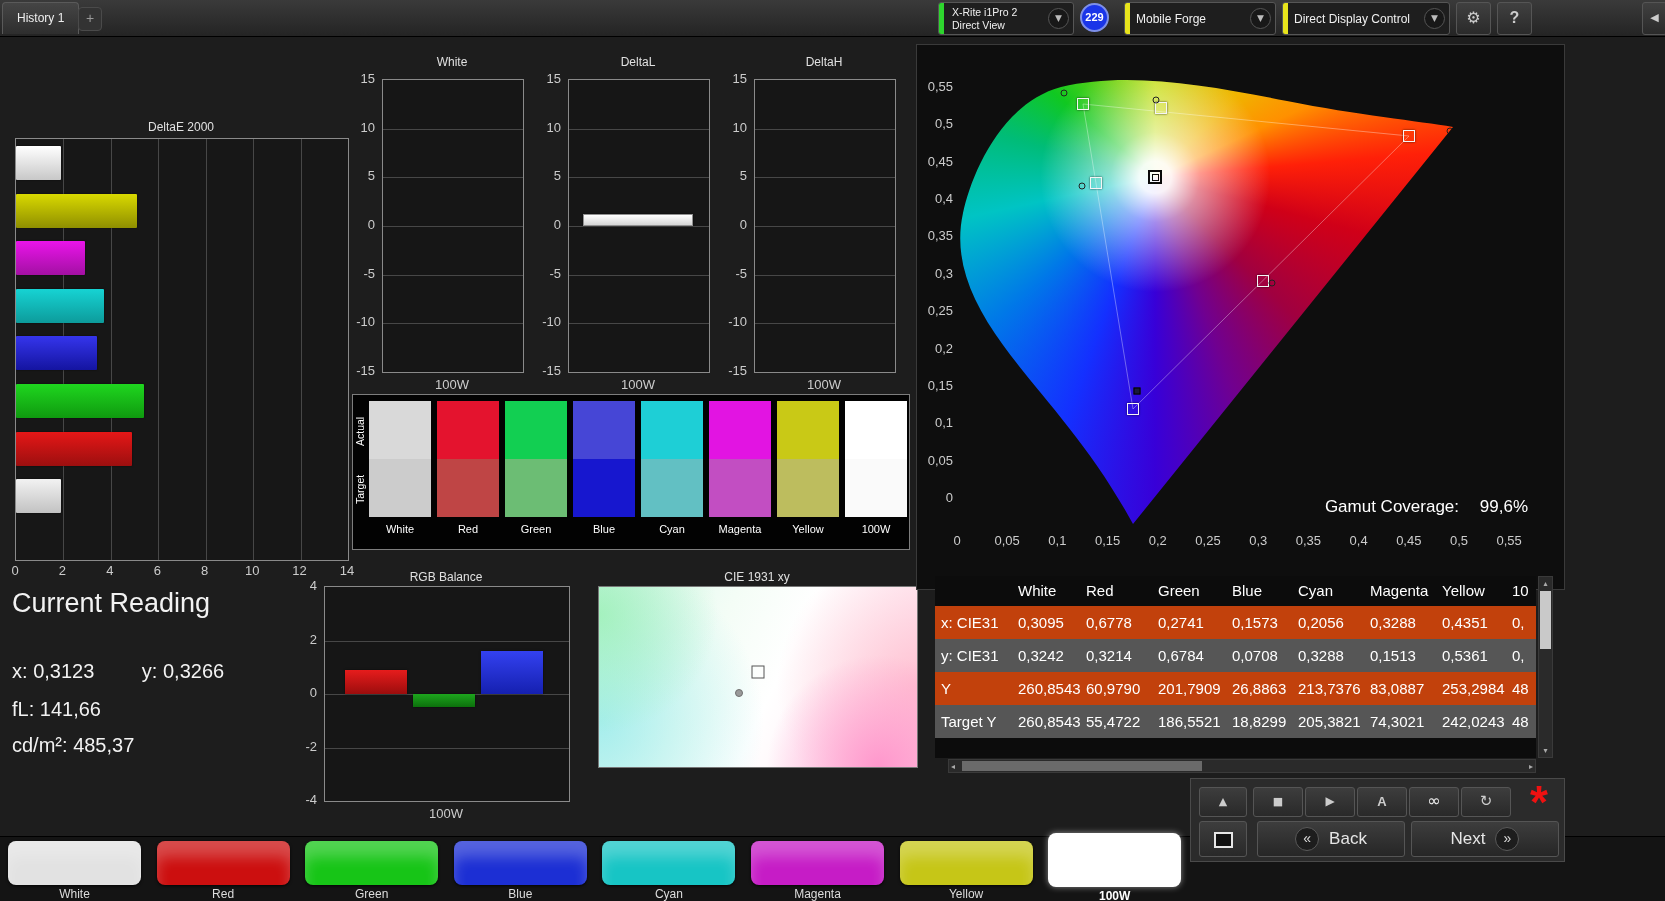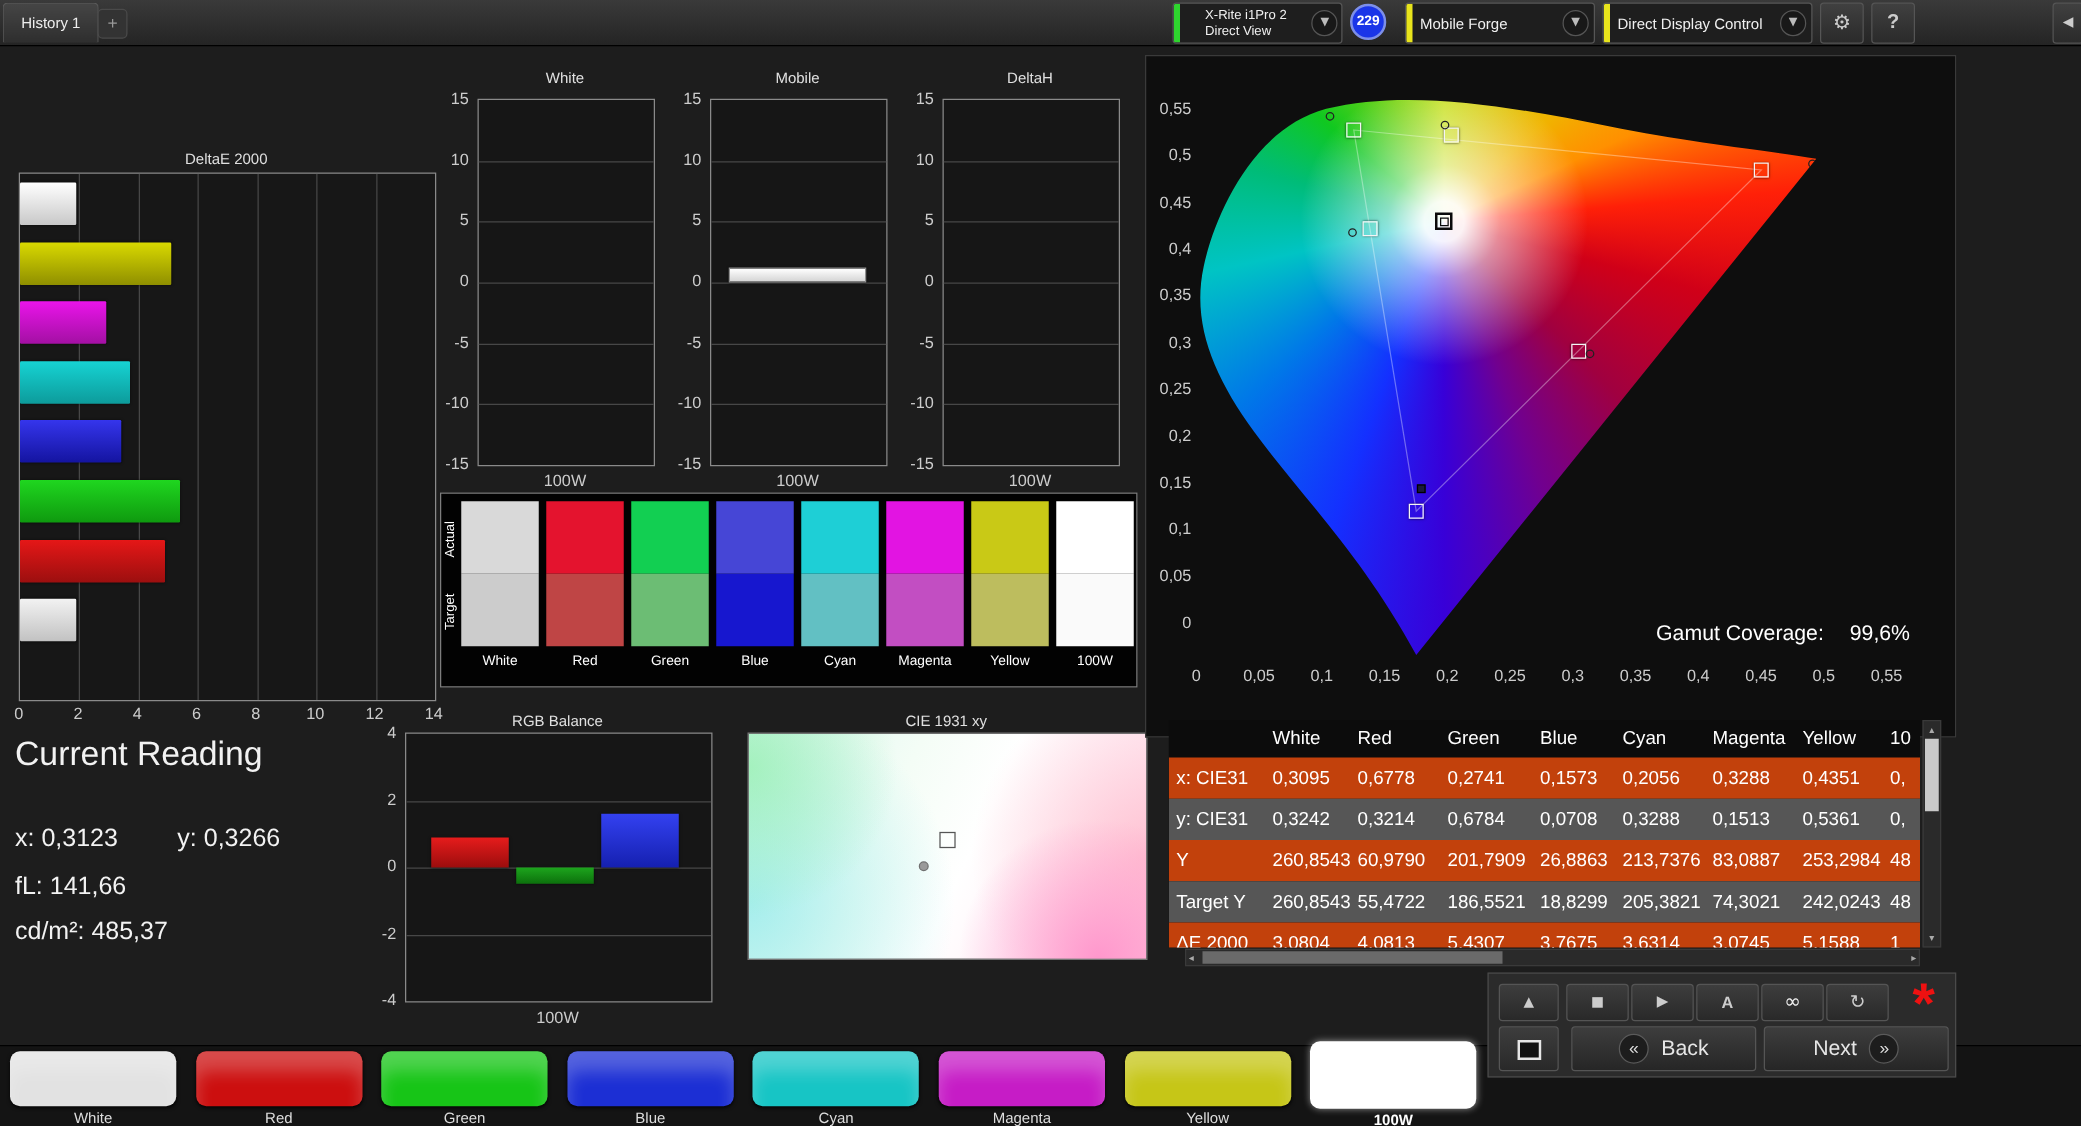"X-Rite i1Pro 2" .dev .lines { padding: 0 20px -> 0 8px }
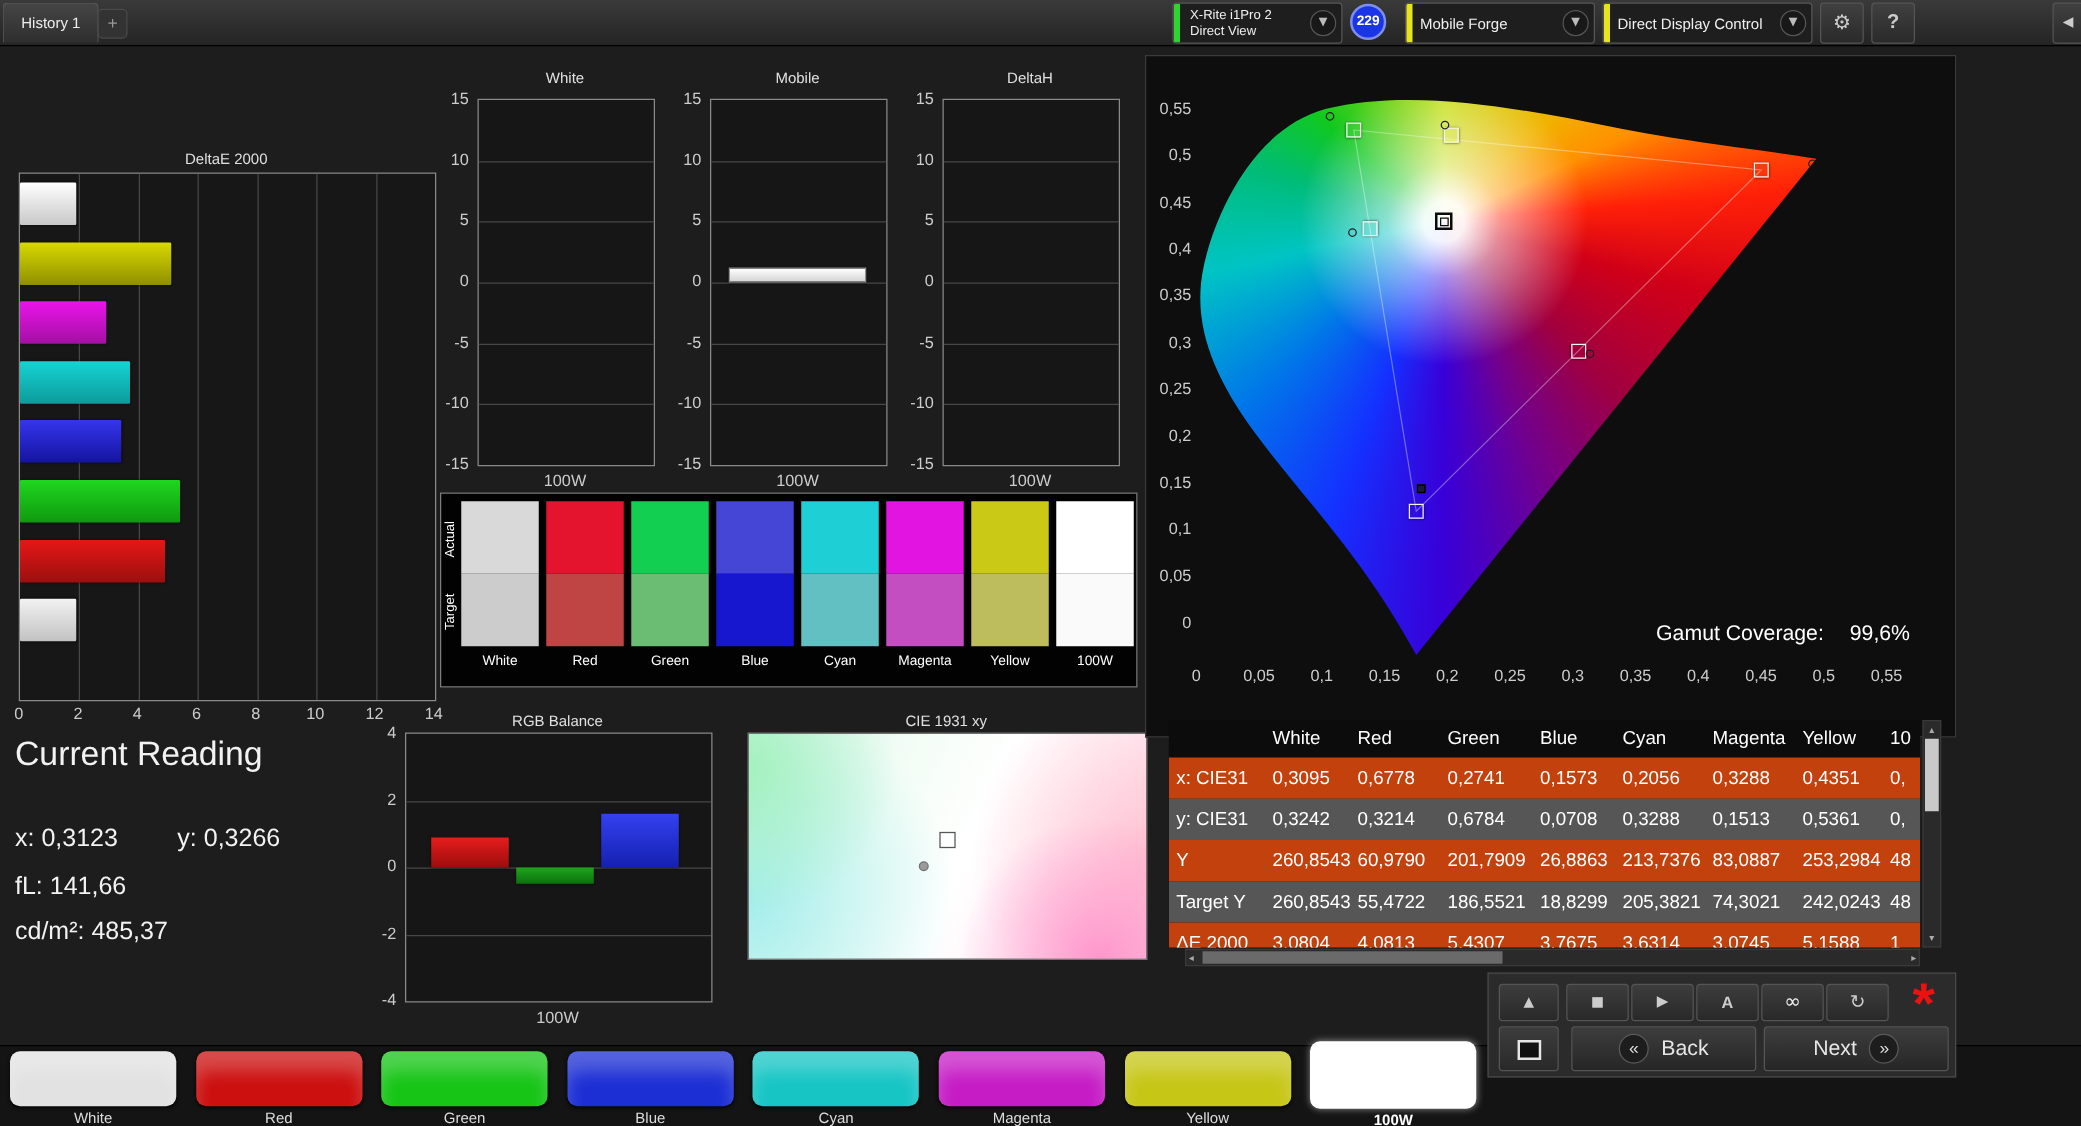"Mobile" div.chart-title { text: Mobile -> DeltaL }
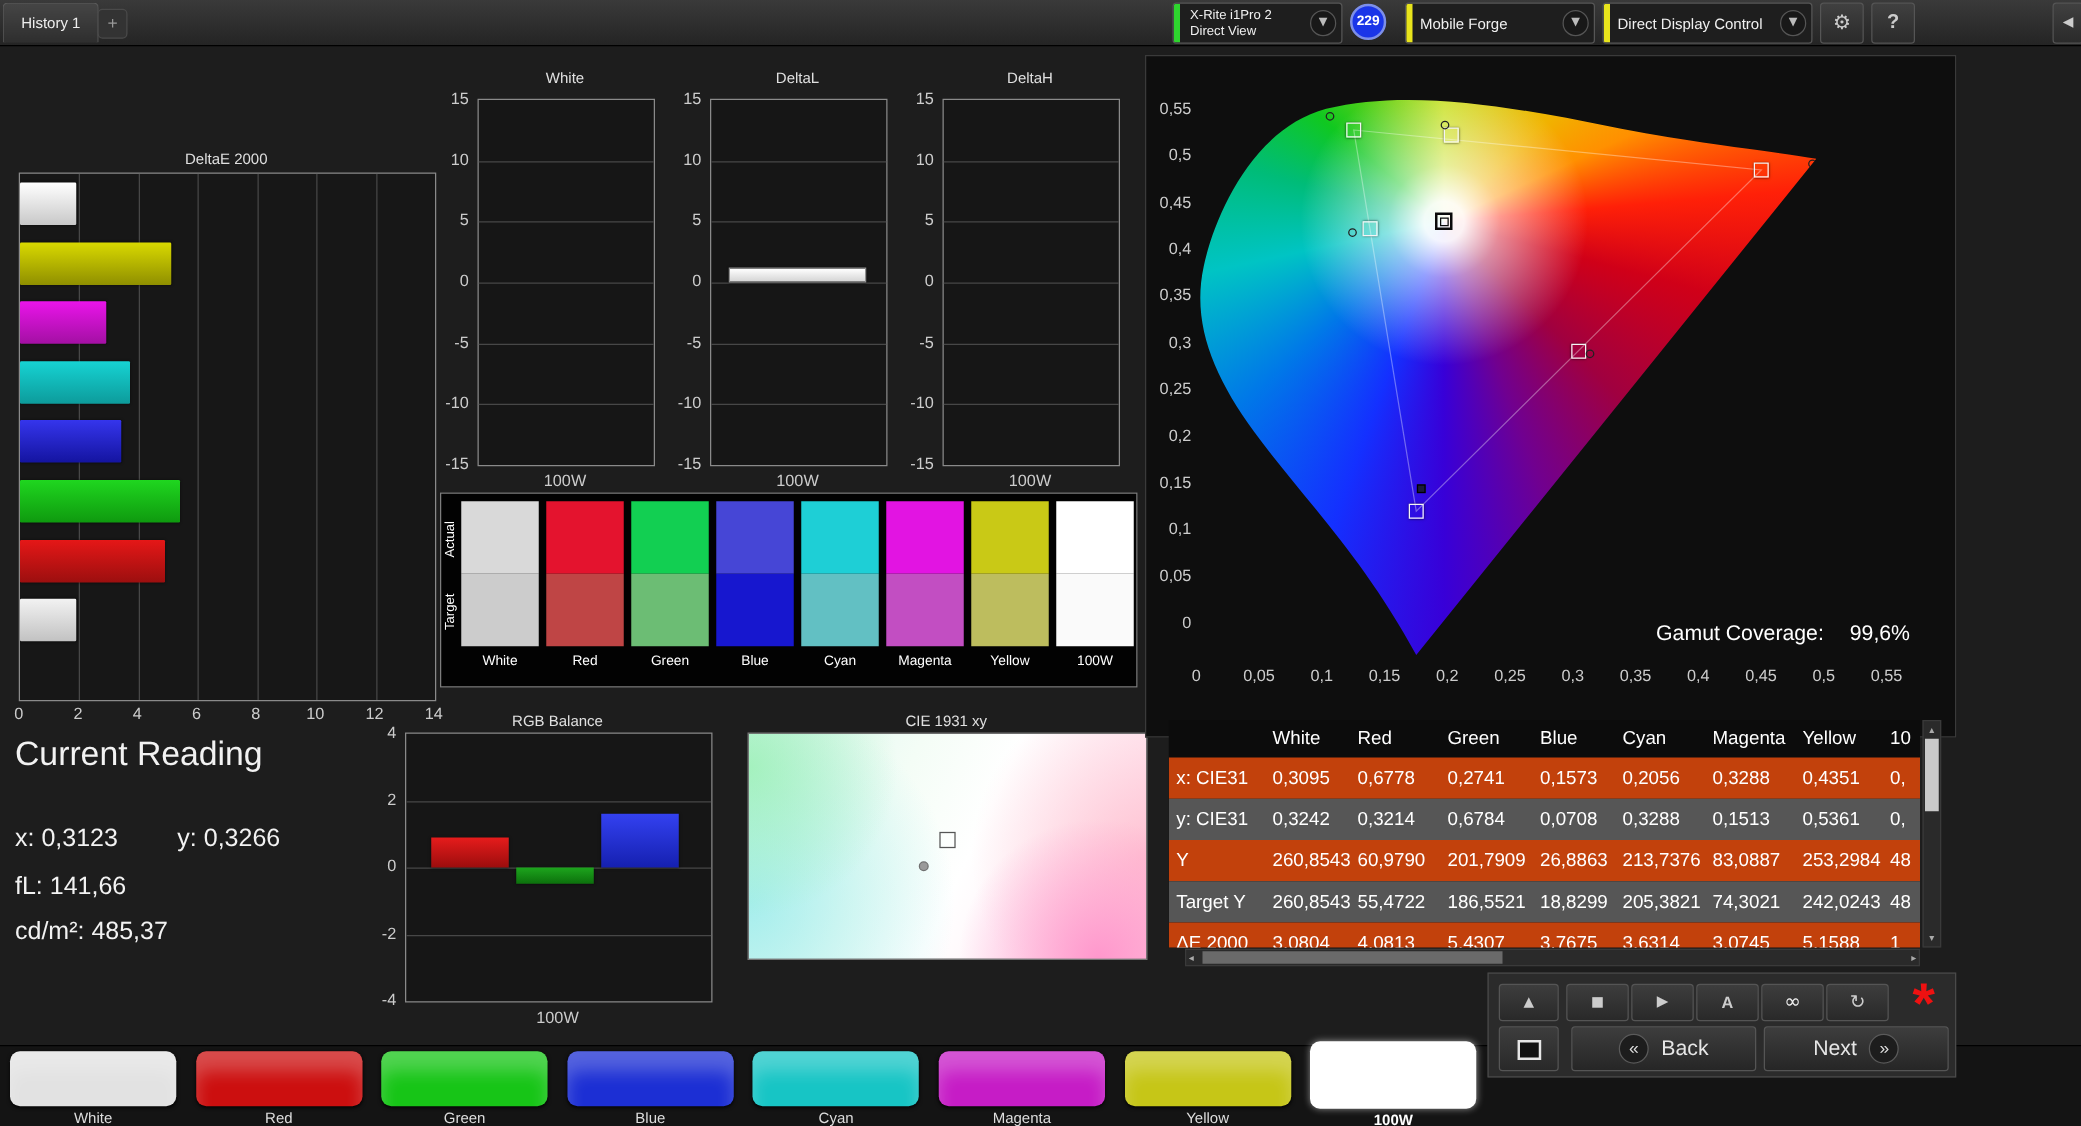"ΔE 2000" div.trow { html: <div> <div>ΔE 2000</div> <div>3,0804</div> <div>4,0813</div> <div>5,4307</div> <div>3,7675</div> <div>3,6314</div> <div>3,0745</div> <div>5,1588</div> <div>1</div> </div> -> none }
